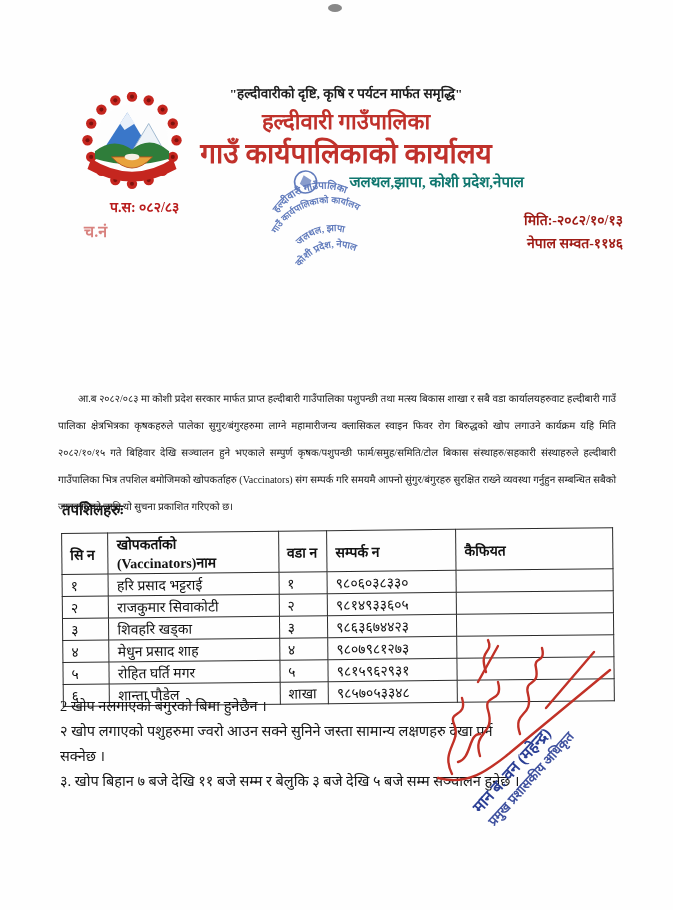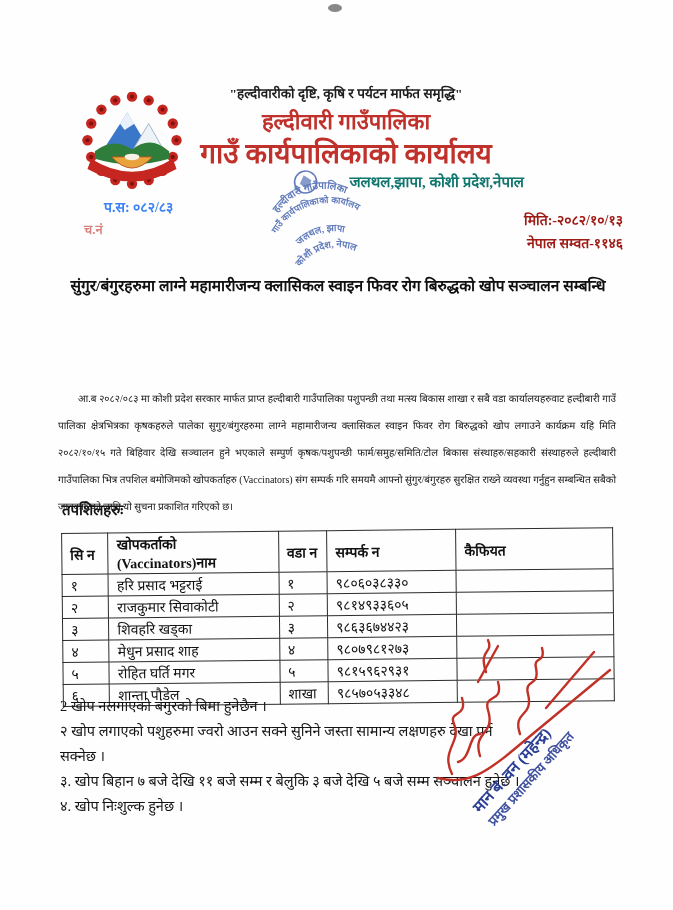"प.स: ०८२/८३" .ref-no { color: #3b82f6 -> #b91c1c; left: 104px -> 110px }
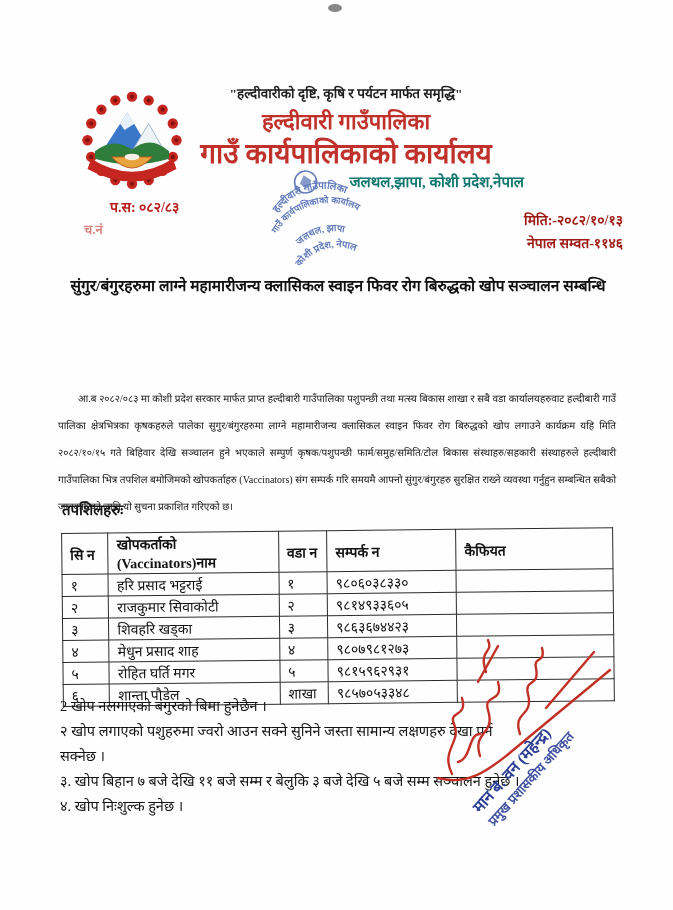"च.नं" .chalani { font-size: 13px -> 16px }
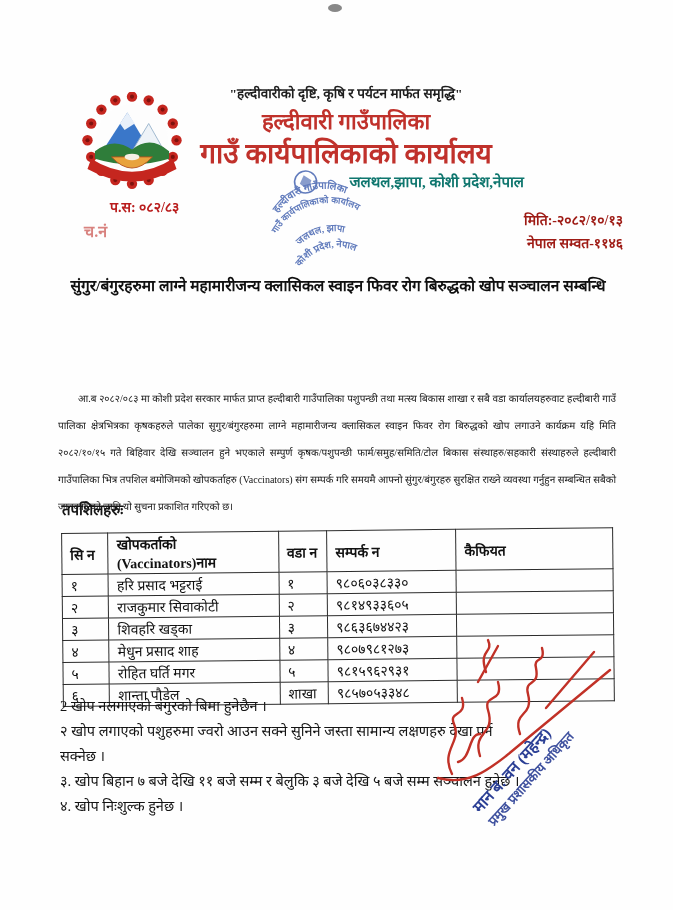"सुंगुर/बंगुरहरुमा लाग्ने महामारीजन्य" div { html: <div>सुंगुर/बंगुरहरुमा लाग्ने महामारीजन्य क्लासिकल स्वाइन फिवर रोग बिरुद्धको खोप सञ्चालन सम्बन्धि</div> -> none }
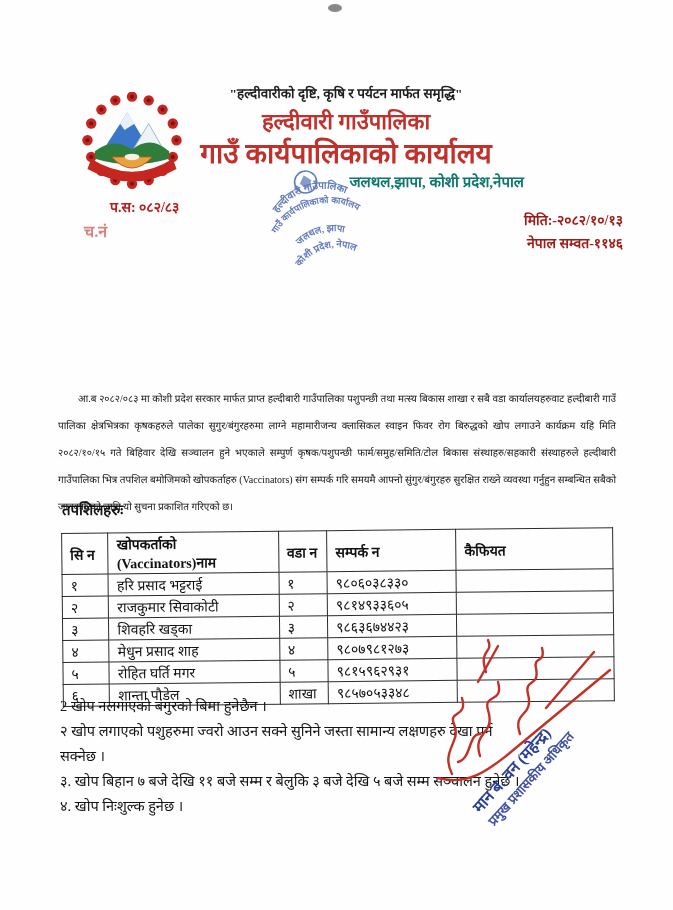"४. खोप निःशुल्क हुनेछ ।" div.note-line { html: <div>४. खोप निःशुल्क हुनेछ ।</div> -> none }
